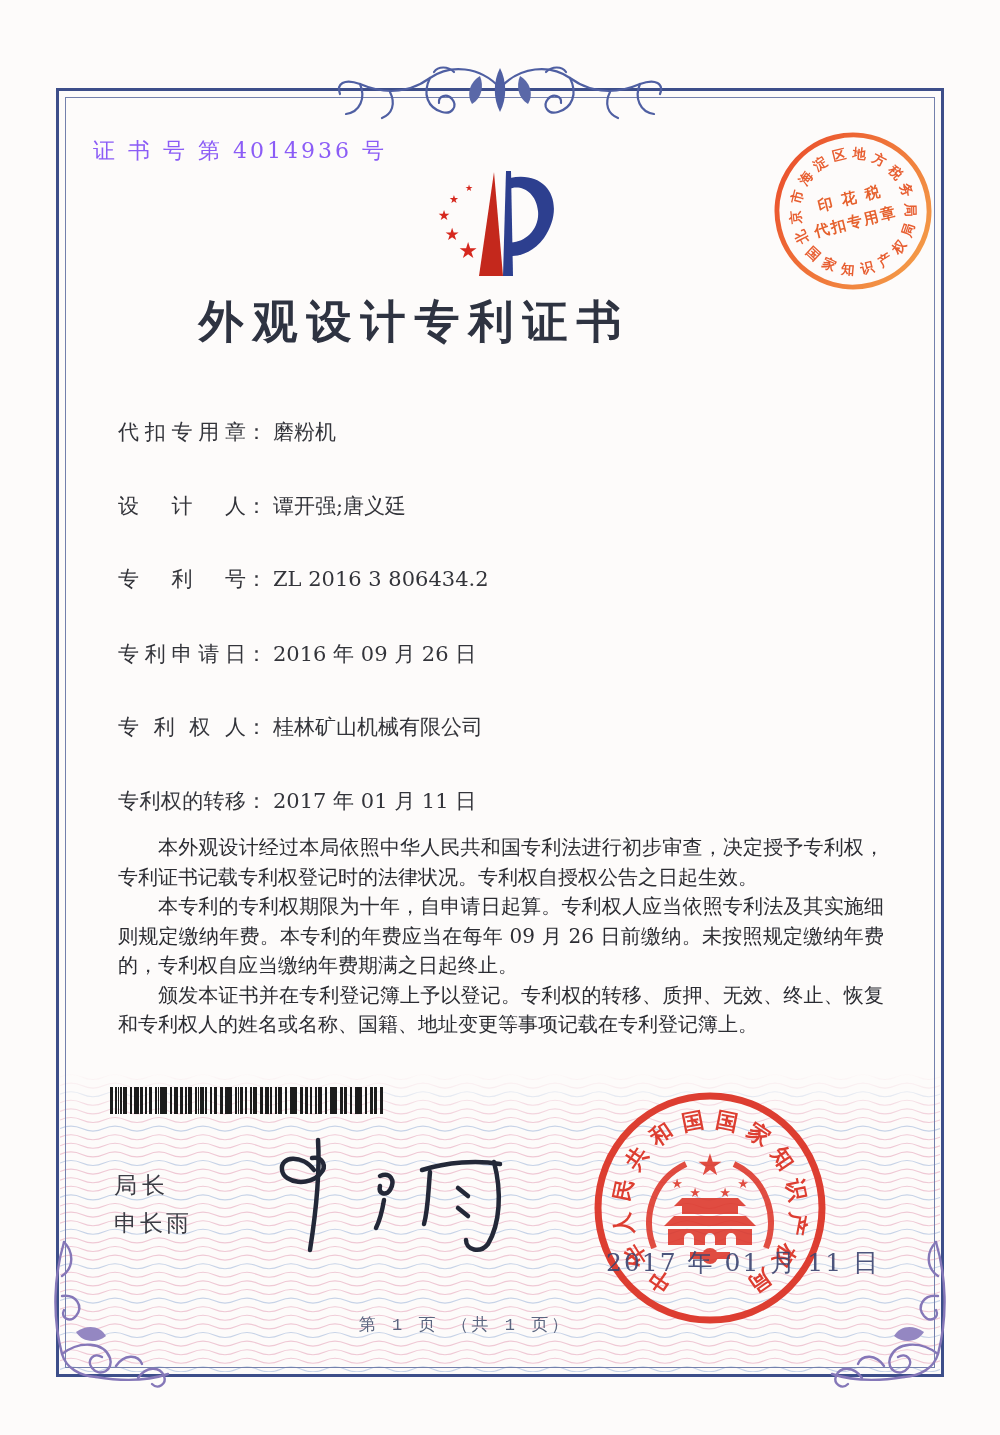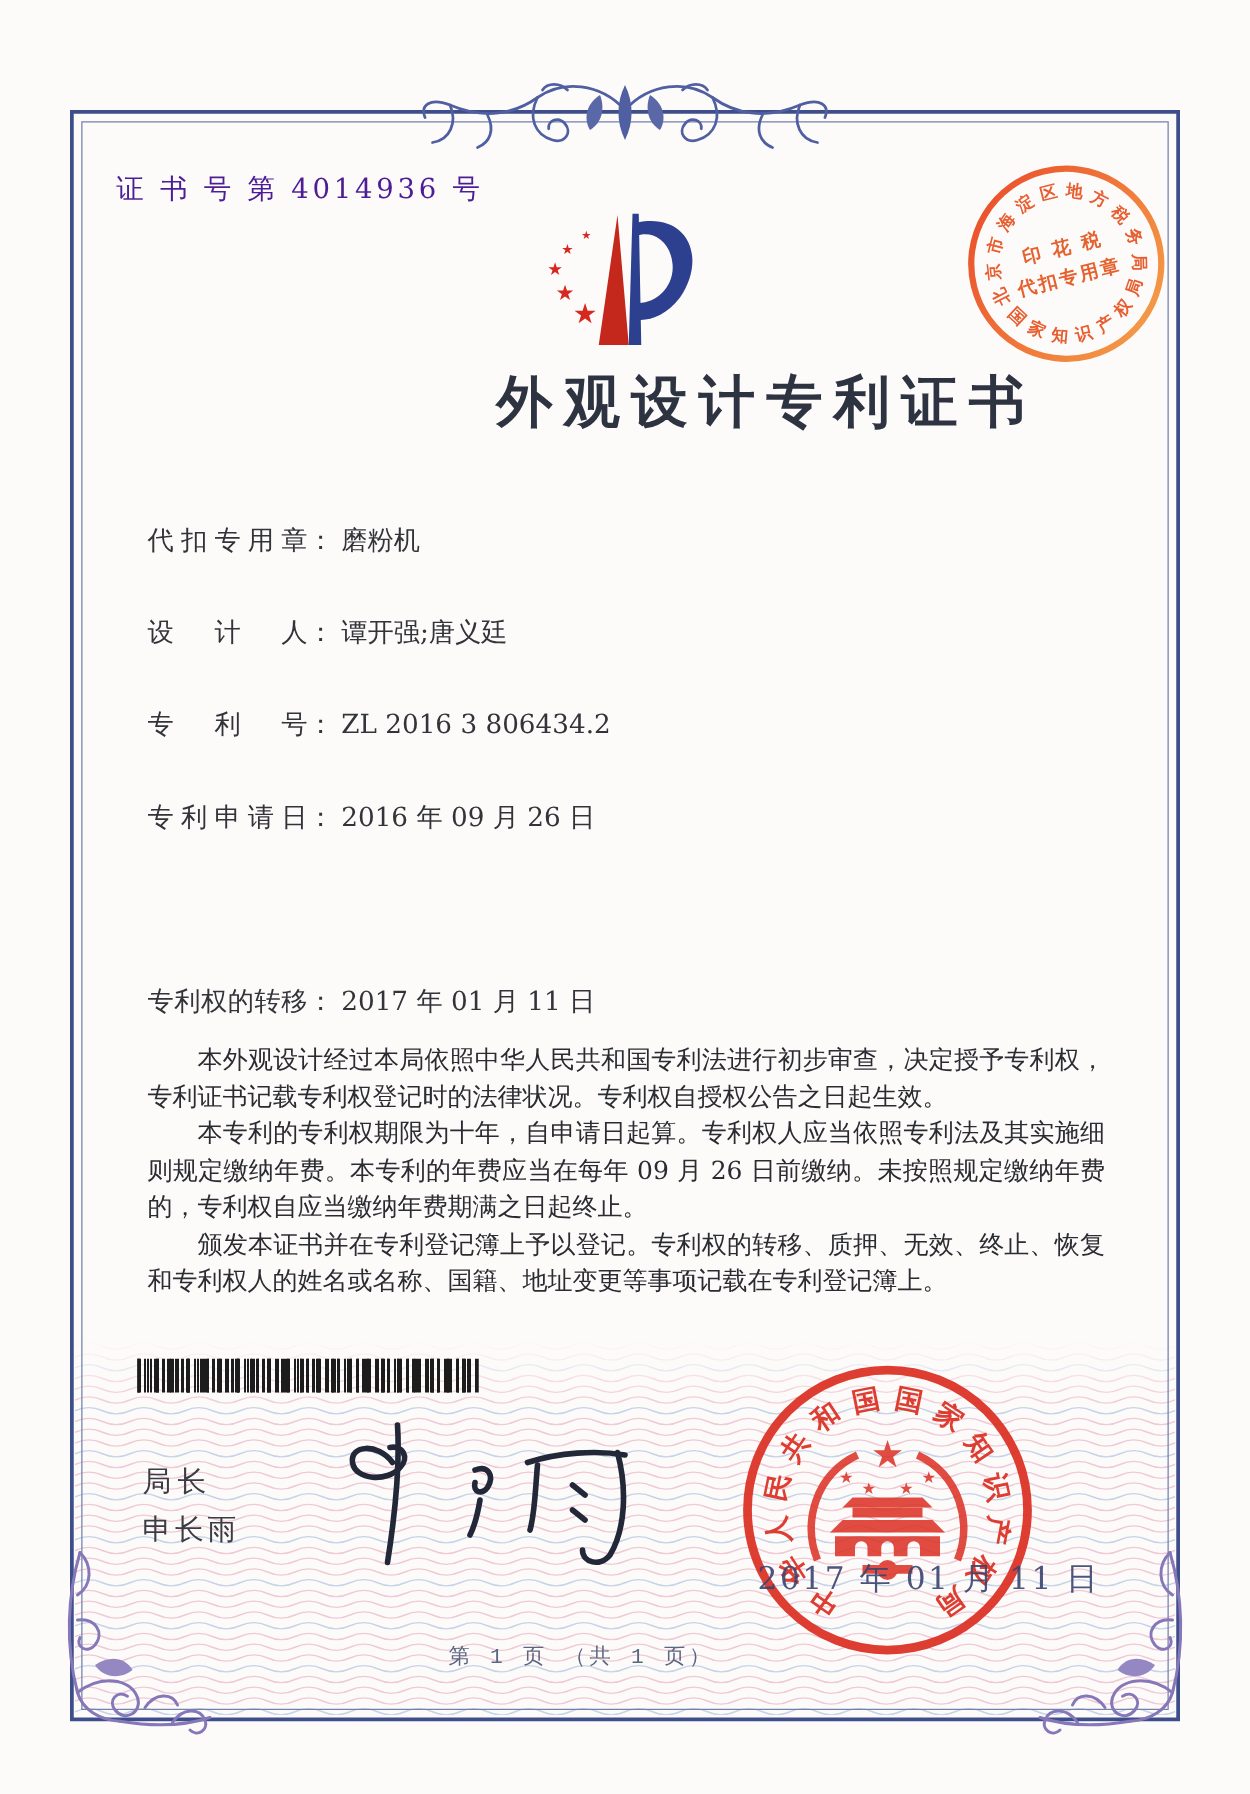"证 书 号 第 4014936" .cert-no { color: #4c1d95 -> #8b5cf6 }
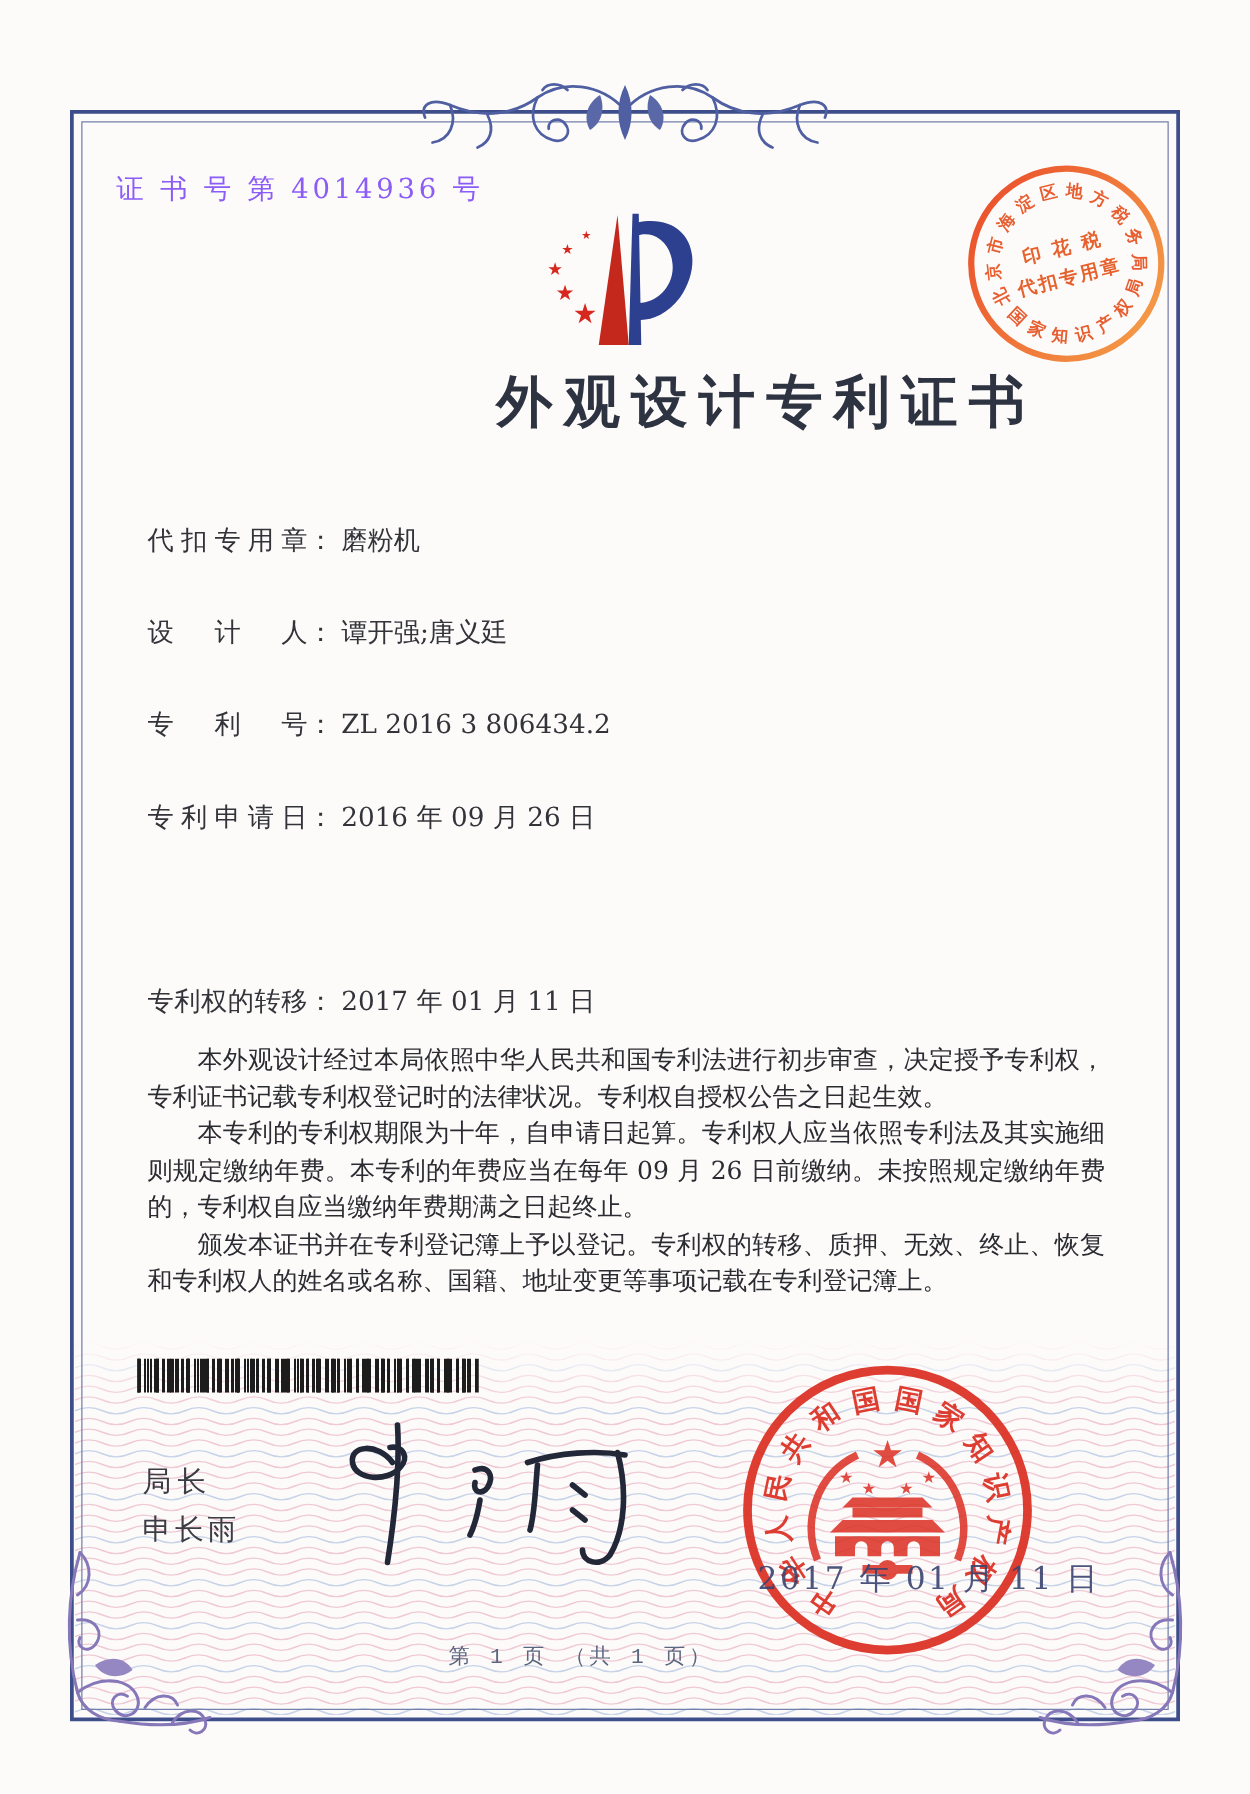"外观设计专利证书" .title { text-align: right -> center }
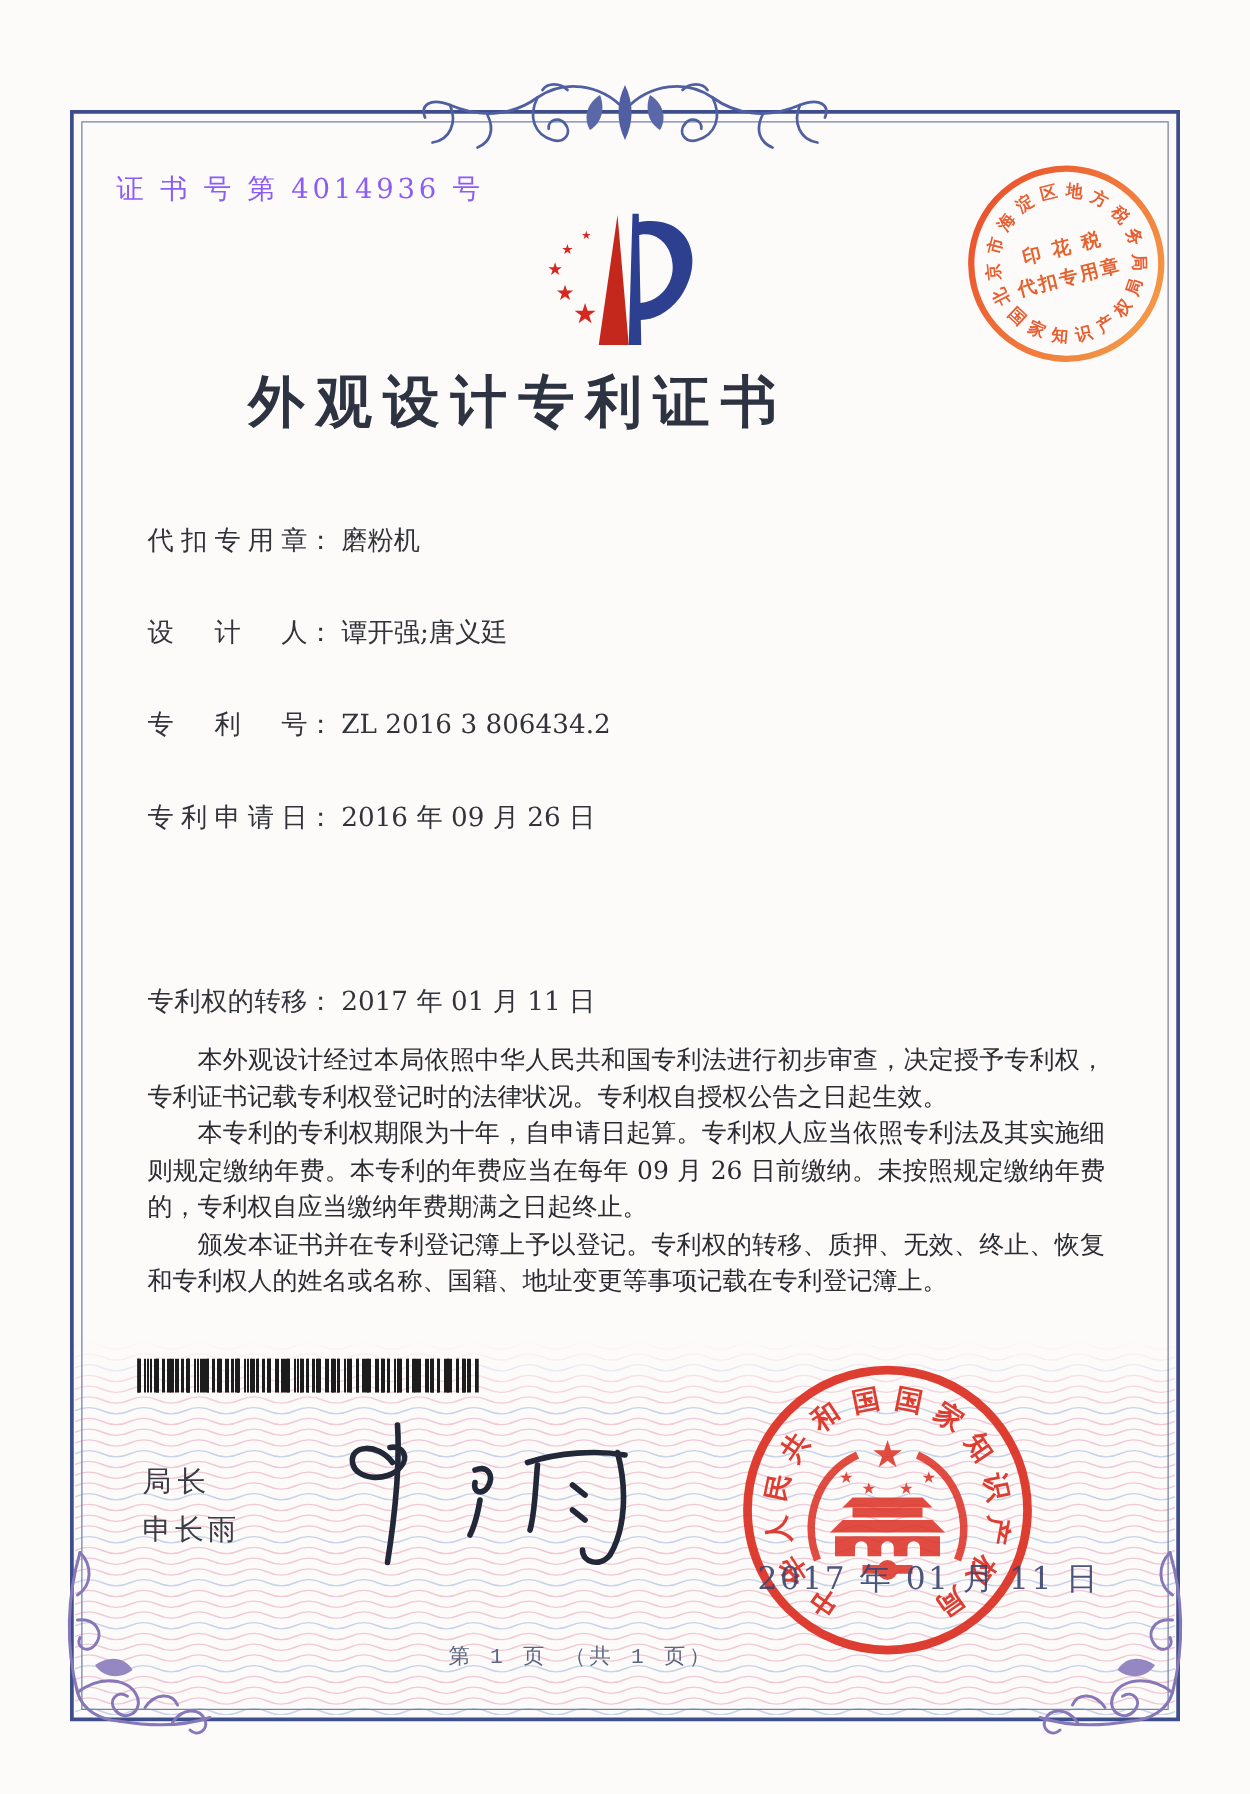"专利权人： 桂林矿山机械有限公司" div.field { html: none -> <div> <span>专利权人</span><span>：</span><span>桂林矿山机械有限公司</span> </div> }
